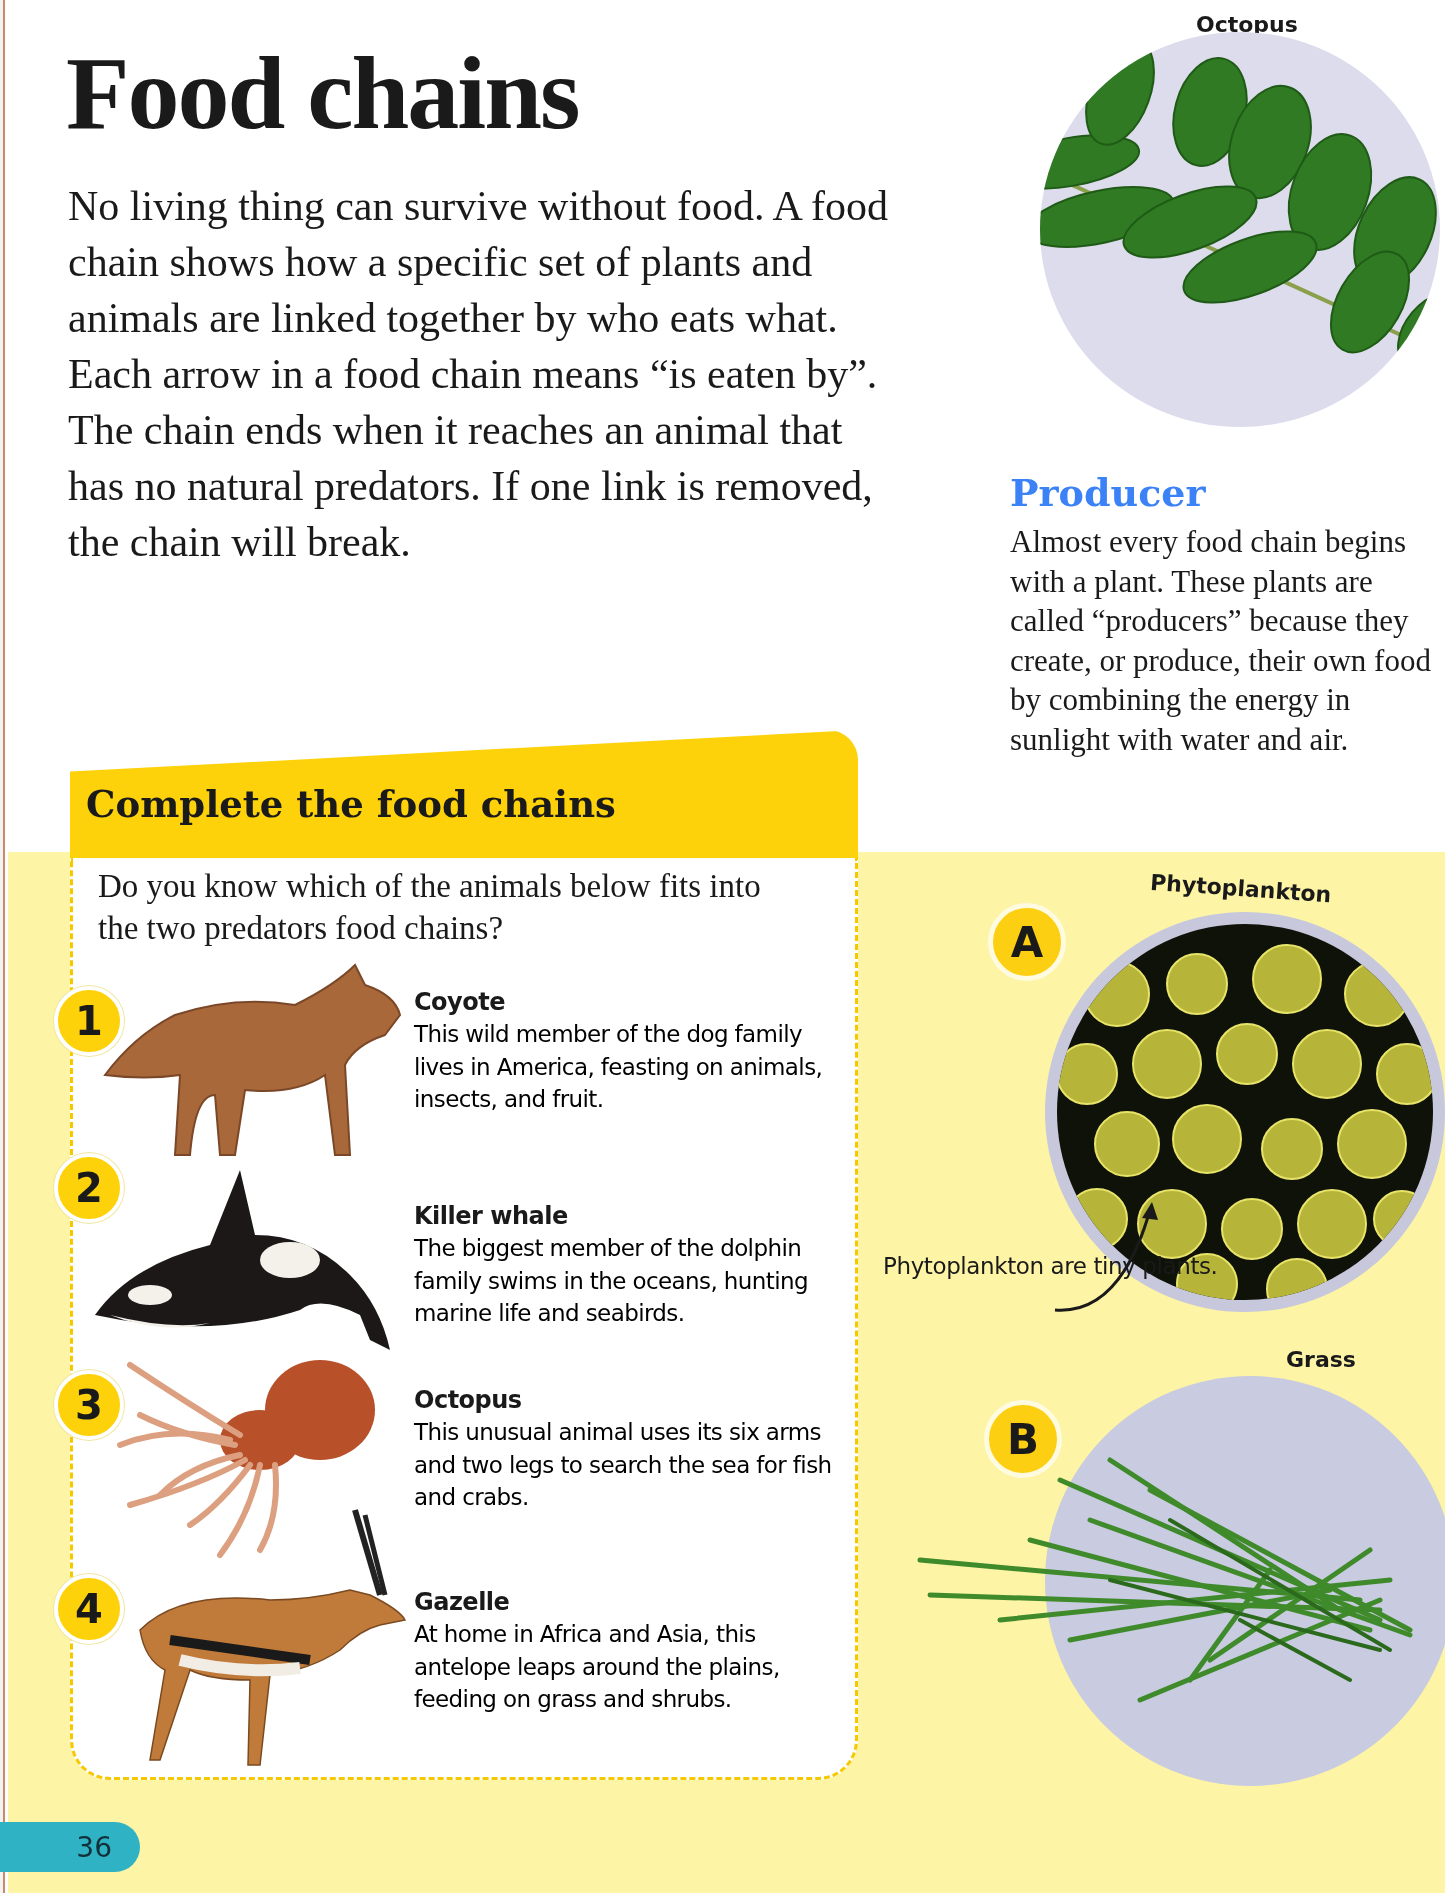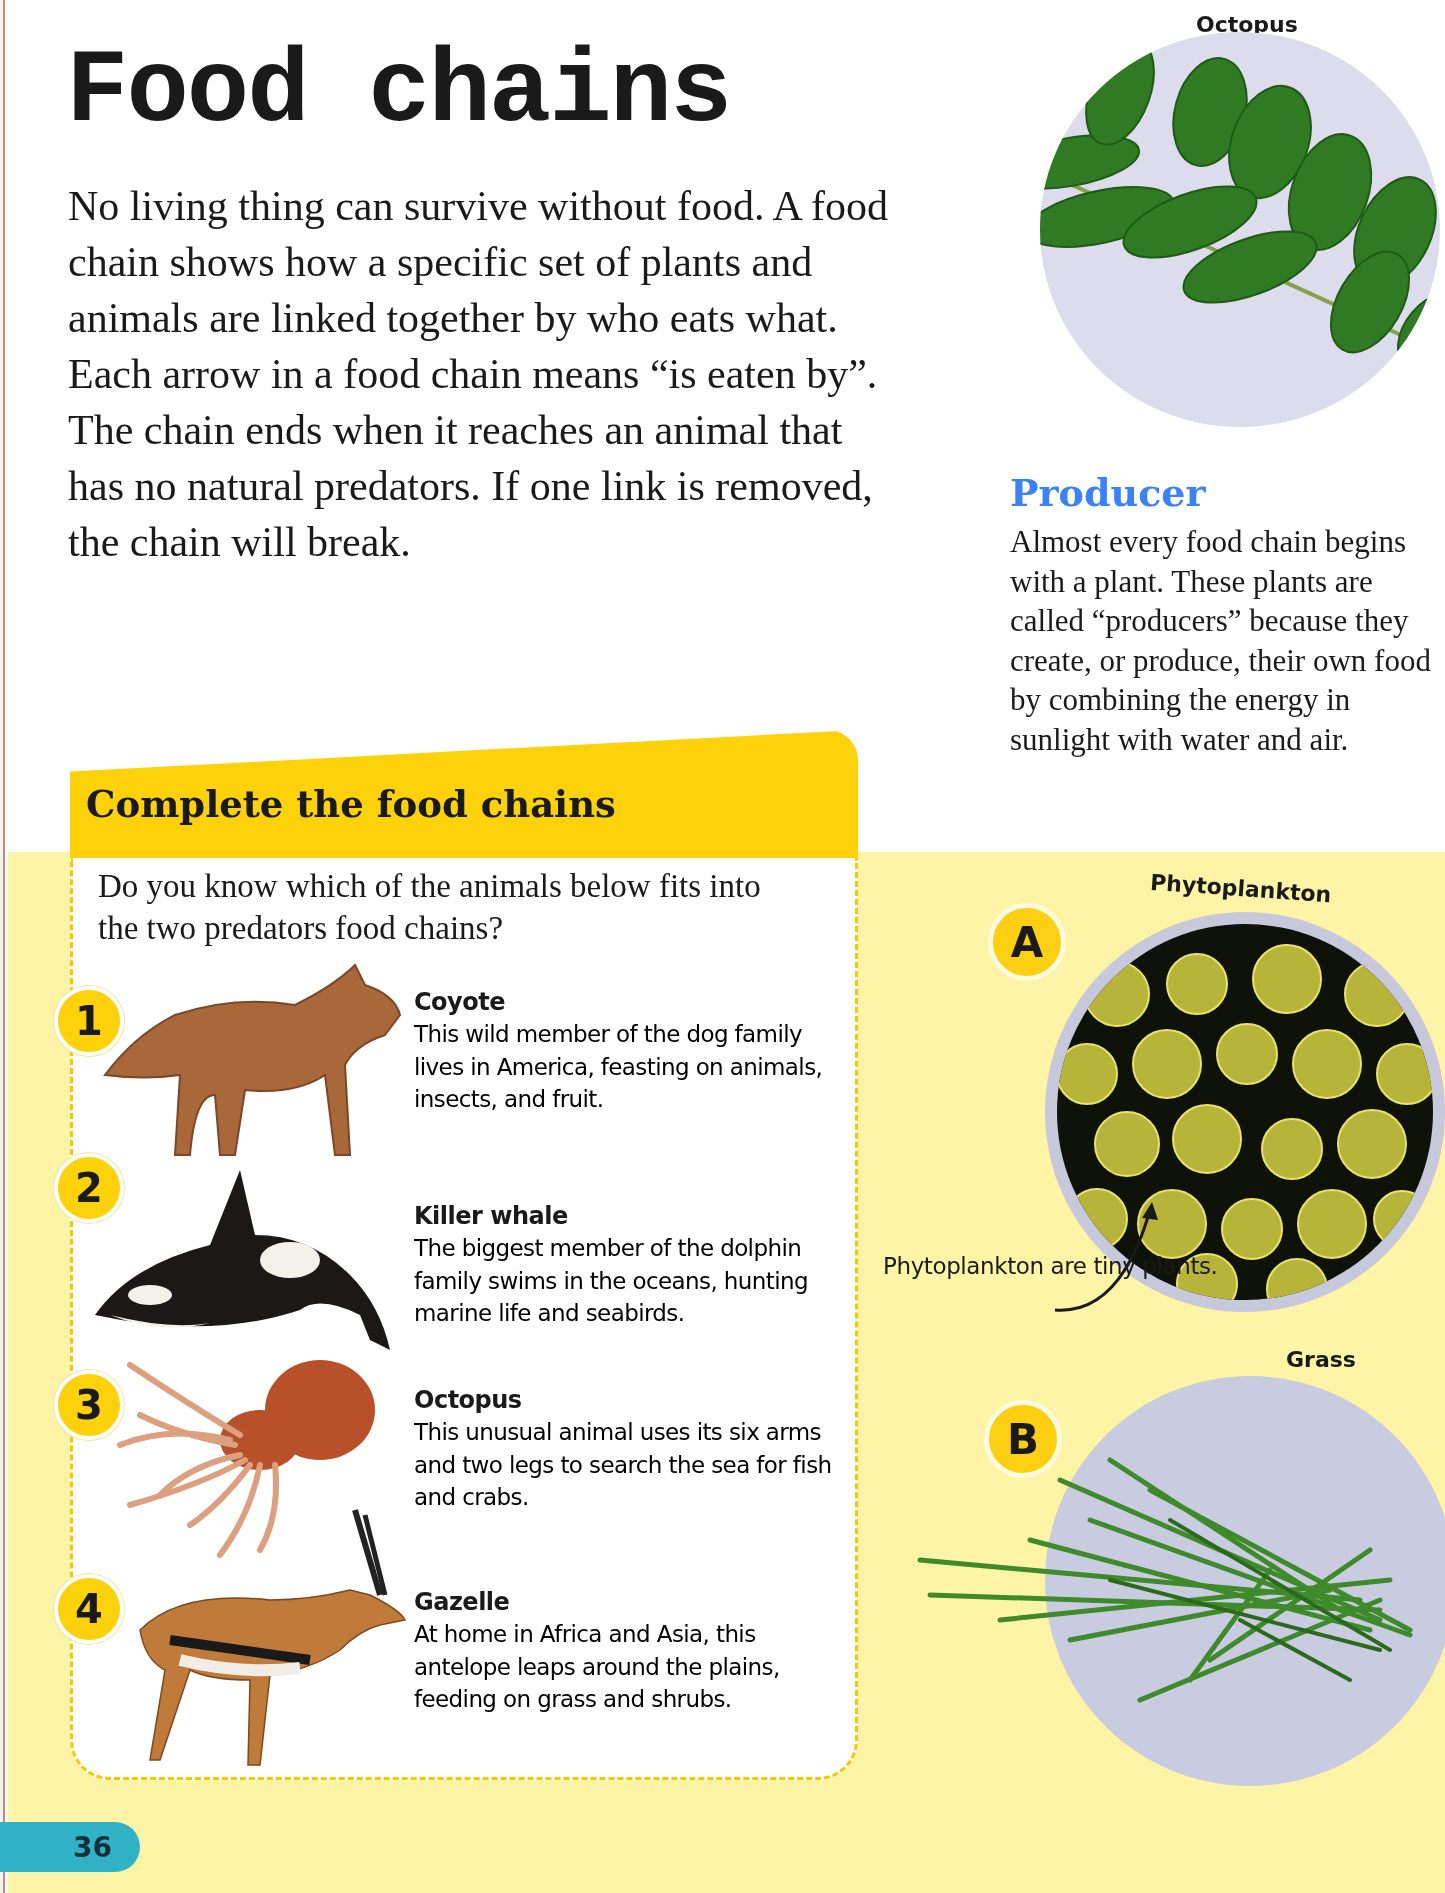"Food chains" .title { font-family: Liberation Mono, monospace -> Liberation Serif, serif }
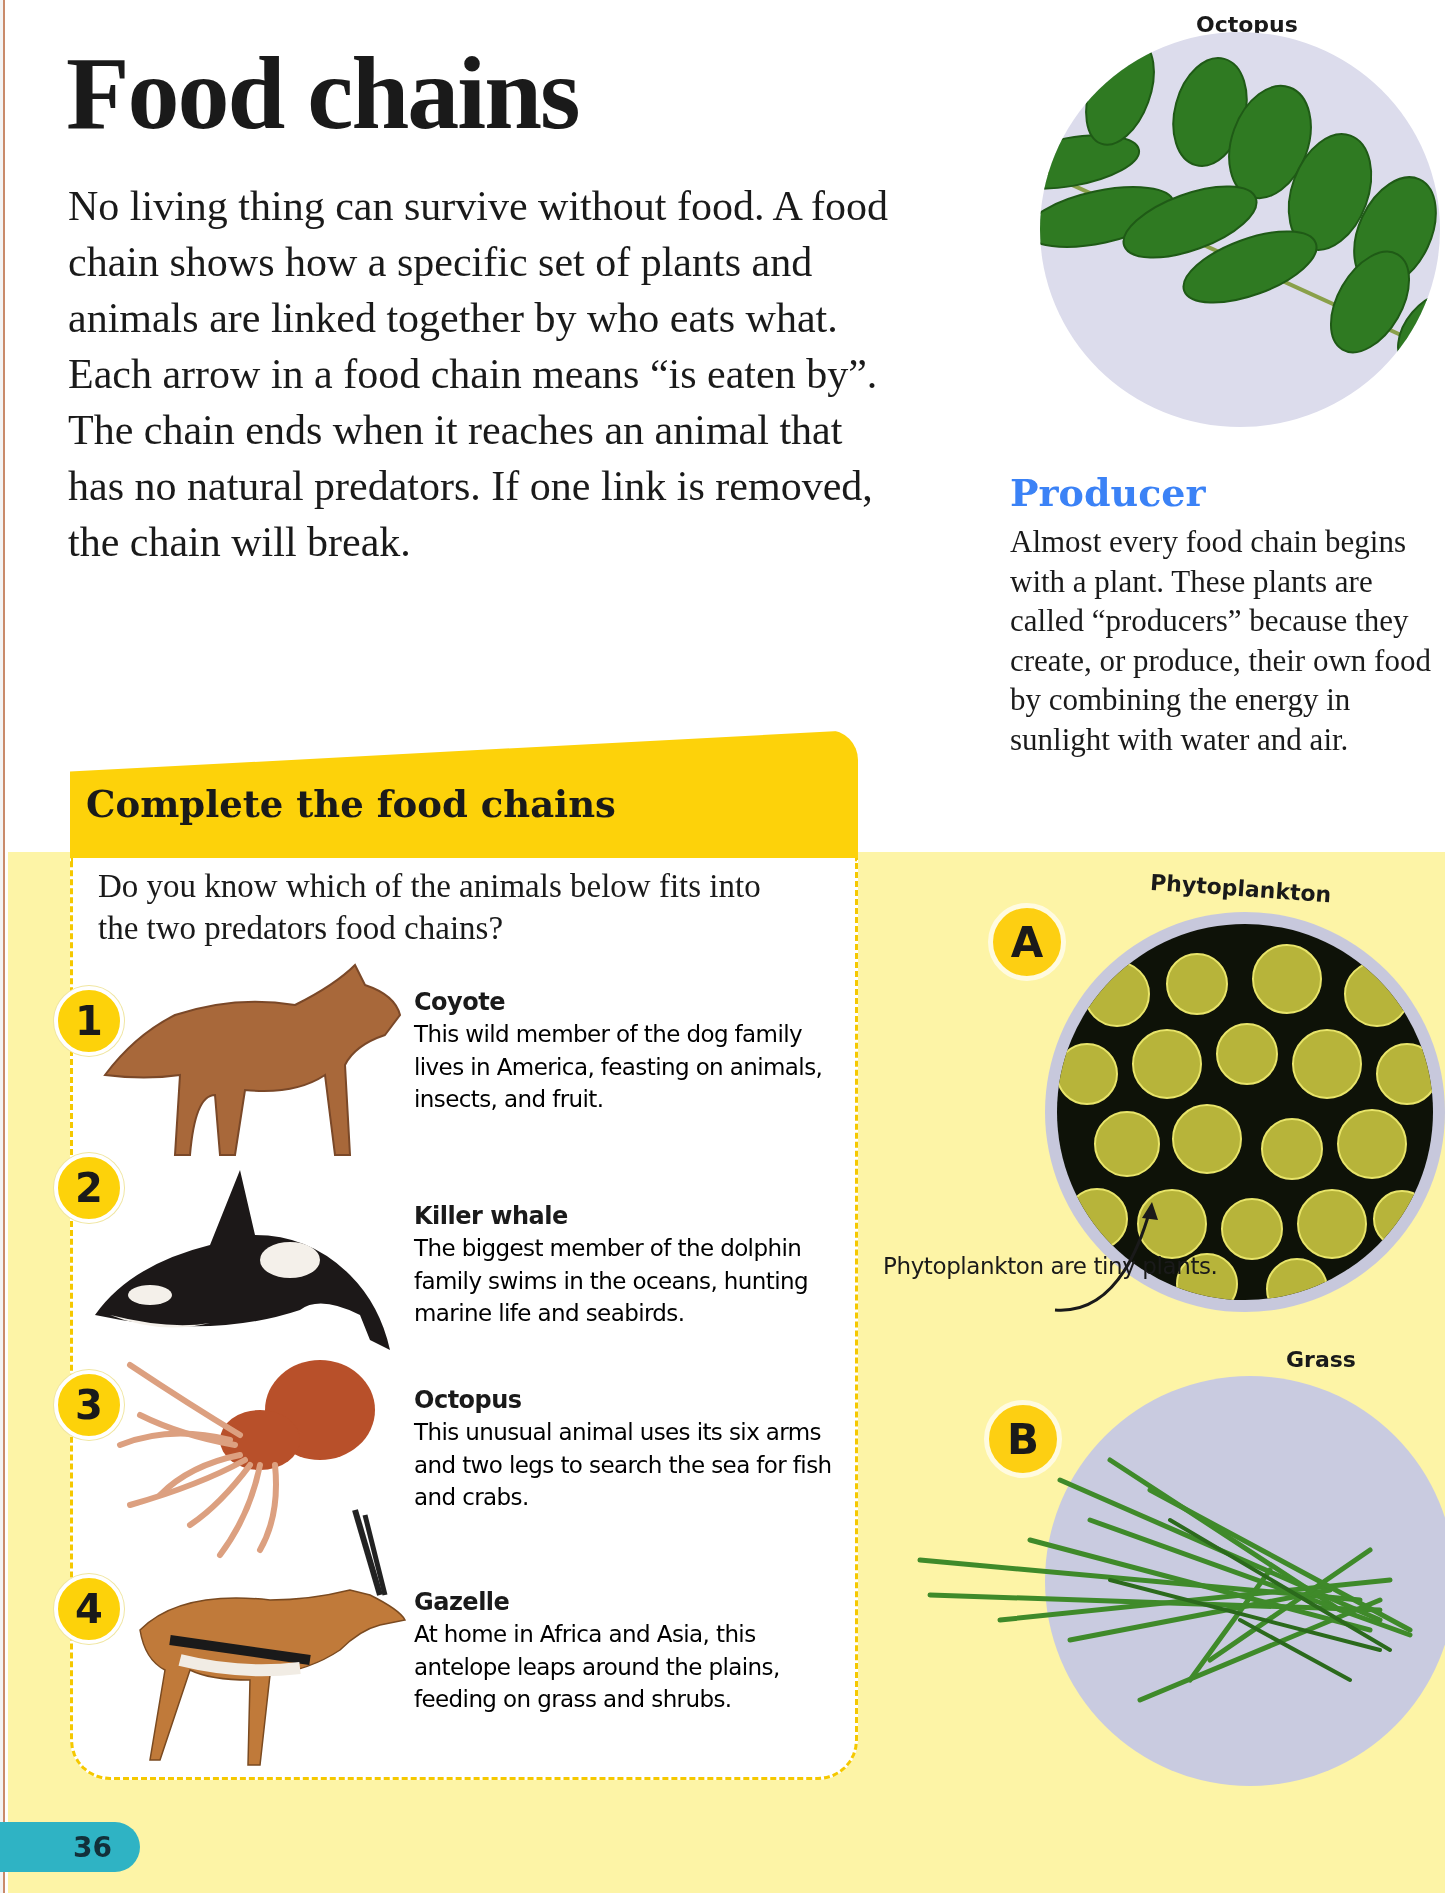"36" .page-num { font-weight: bold -> normal }
